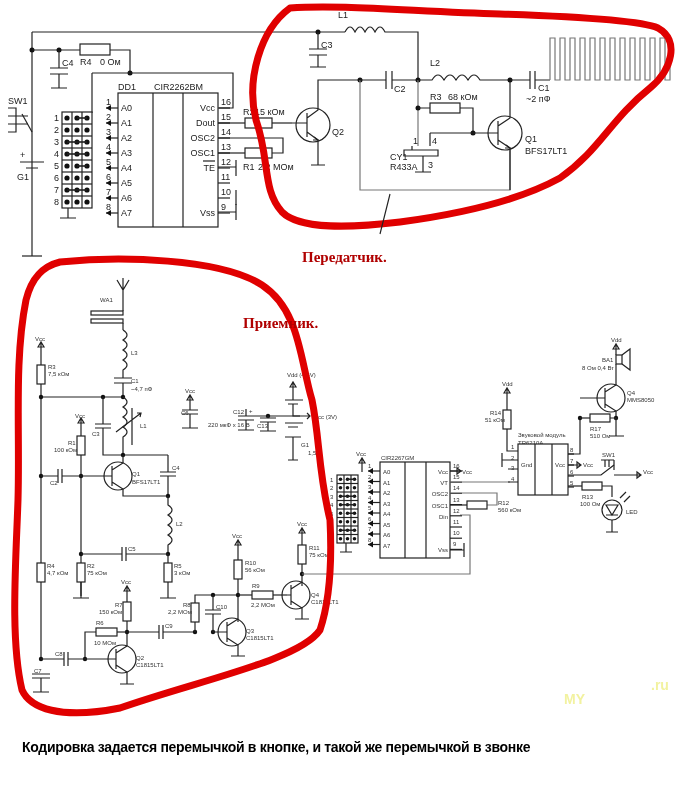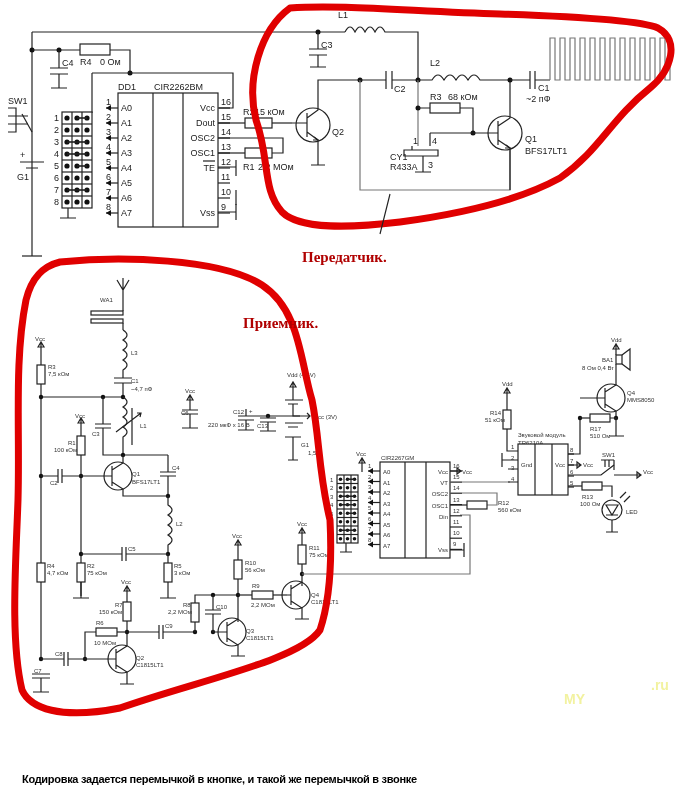"Кодировка задается перемычкой в кнопке," .caption { font-size: 11px -> 14px; top: 767px -> 735px }
